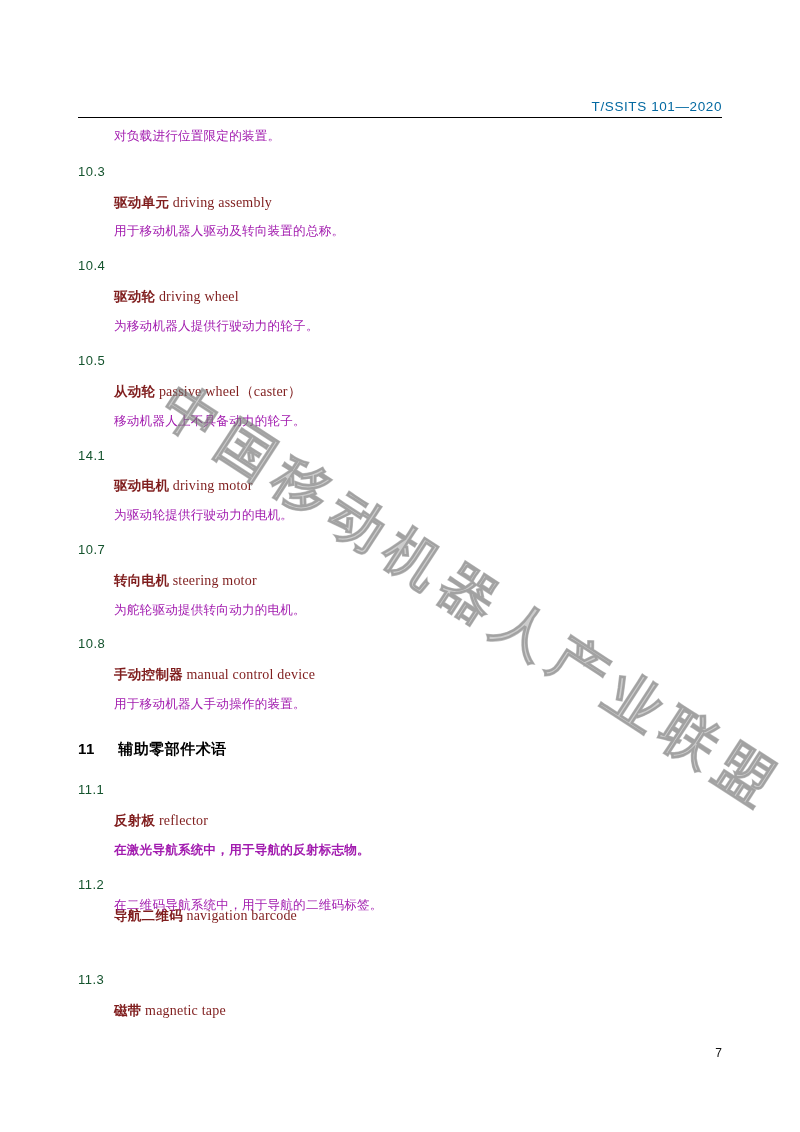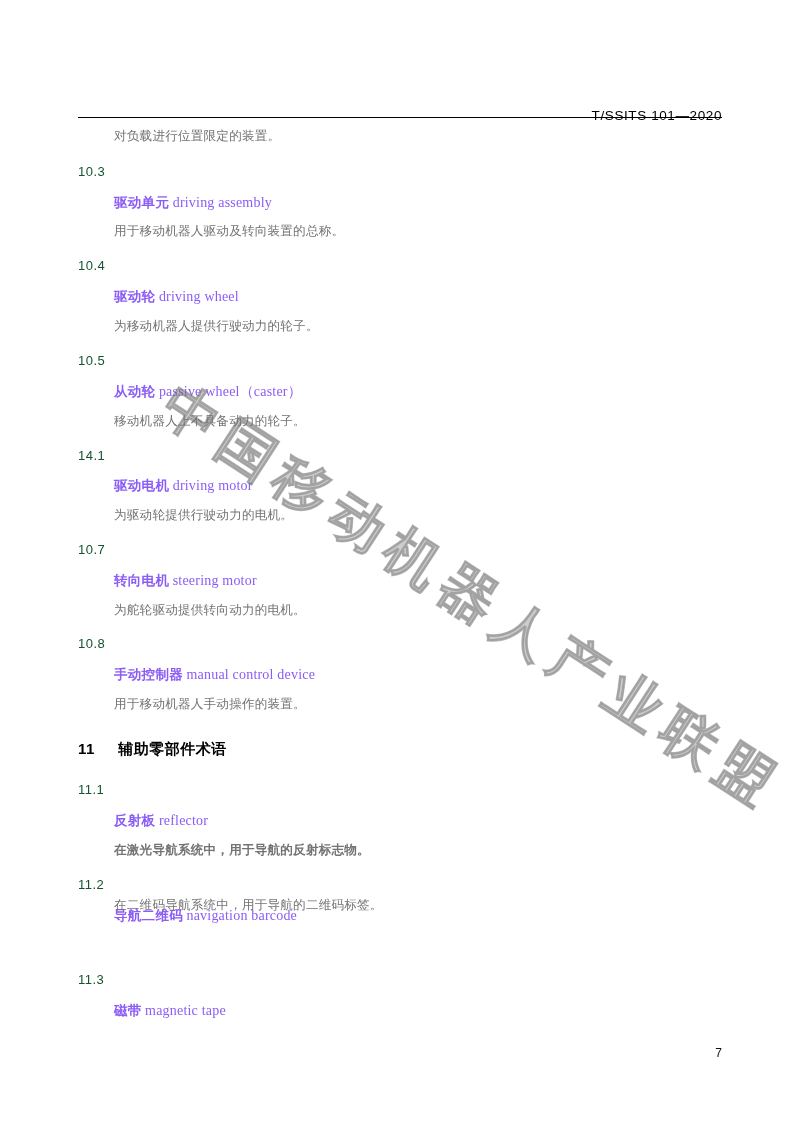"T/SSITS 101—2020" .header { color: #000000 -> #0369a1; top: 108px -> 99px }
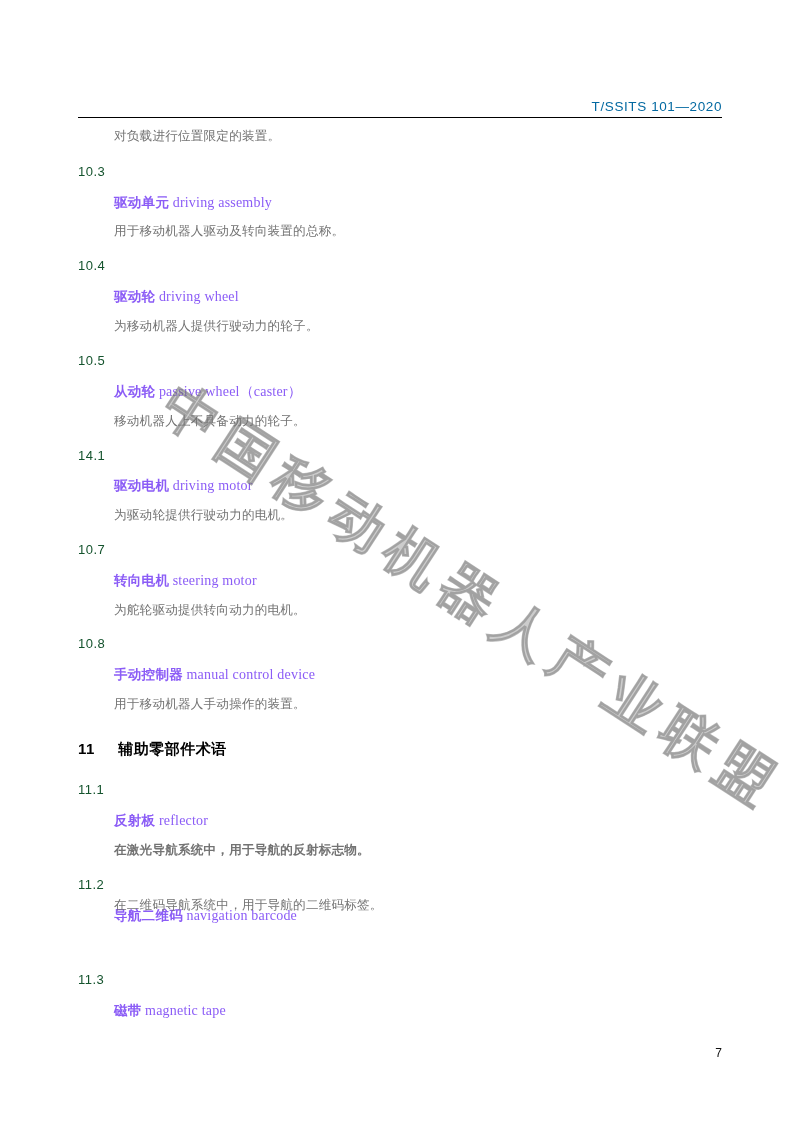"对负载进行位置限定的装置。" .desc { color: #737373 -> #a21caf }
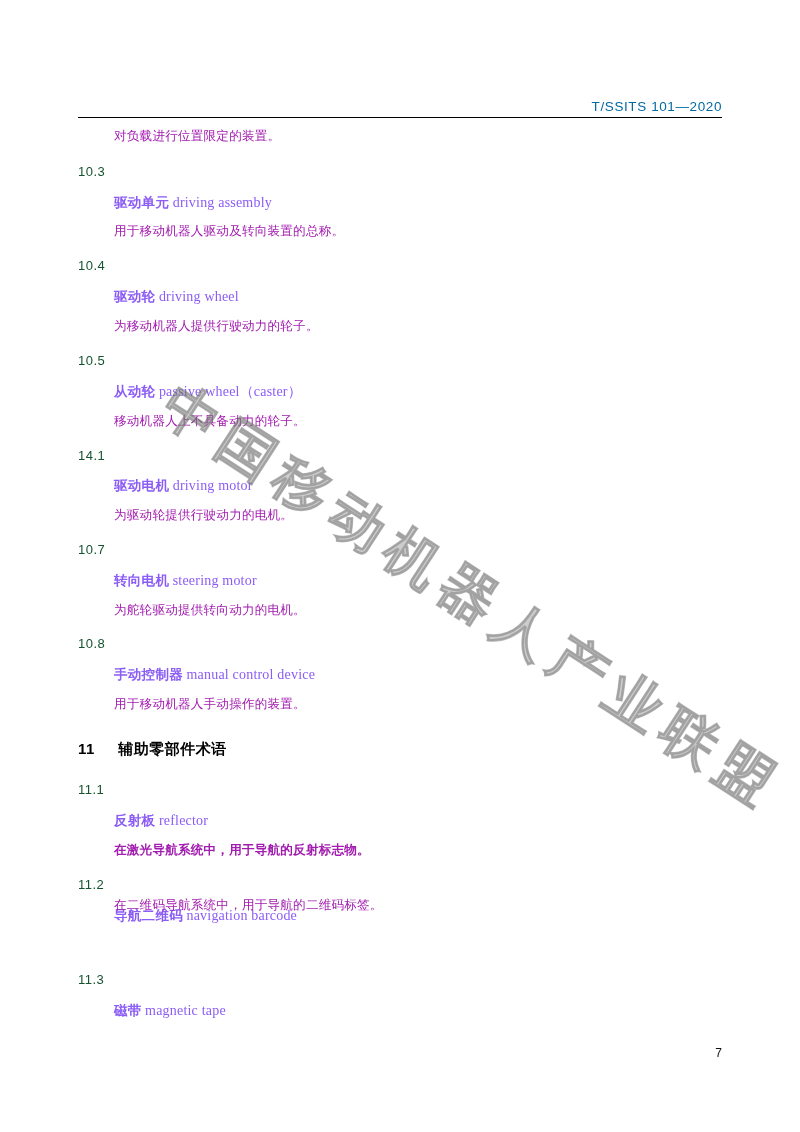"驱动单元 driving assembly" .term { color: #8b5cf6 -> #7f1d1d }
